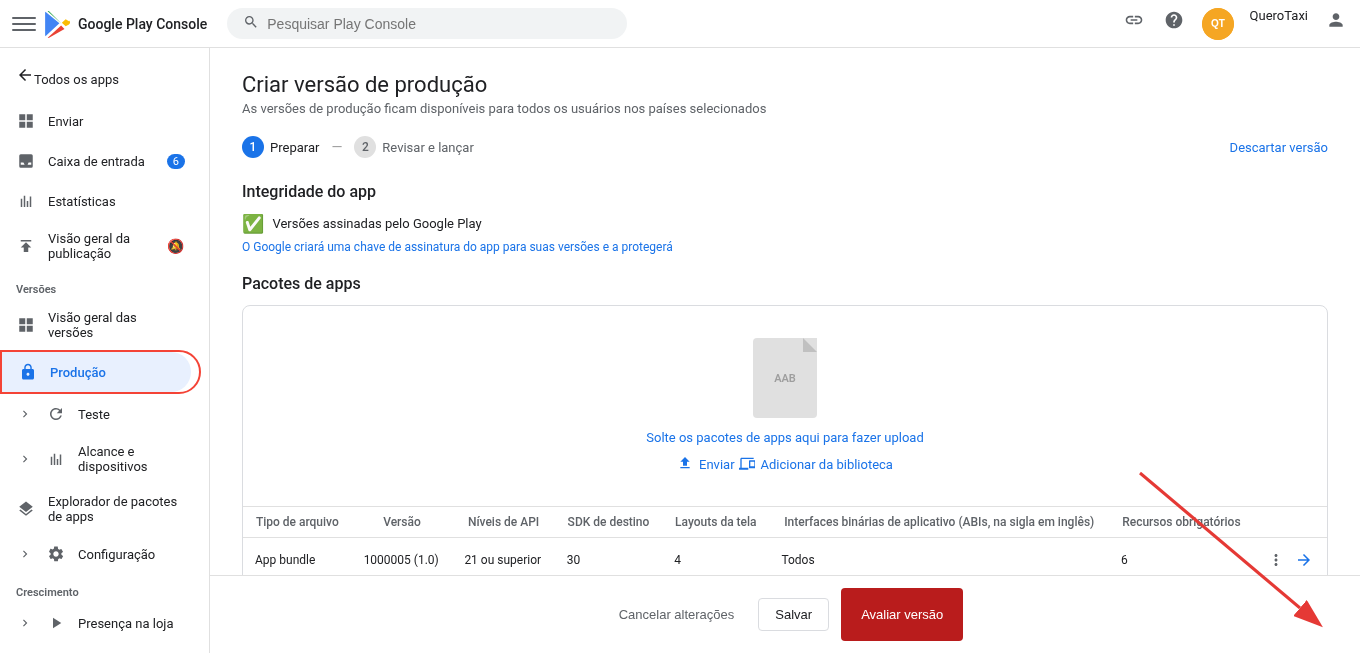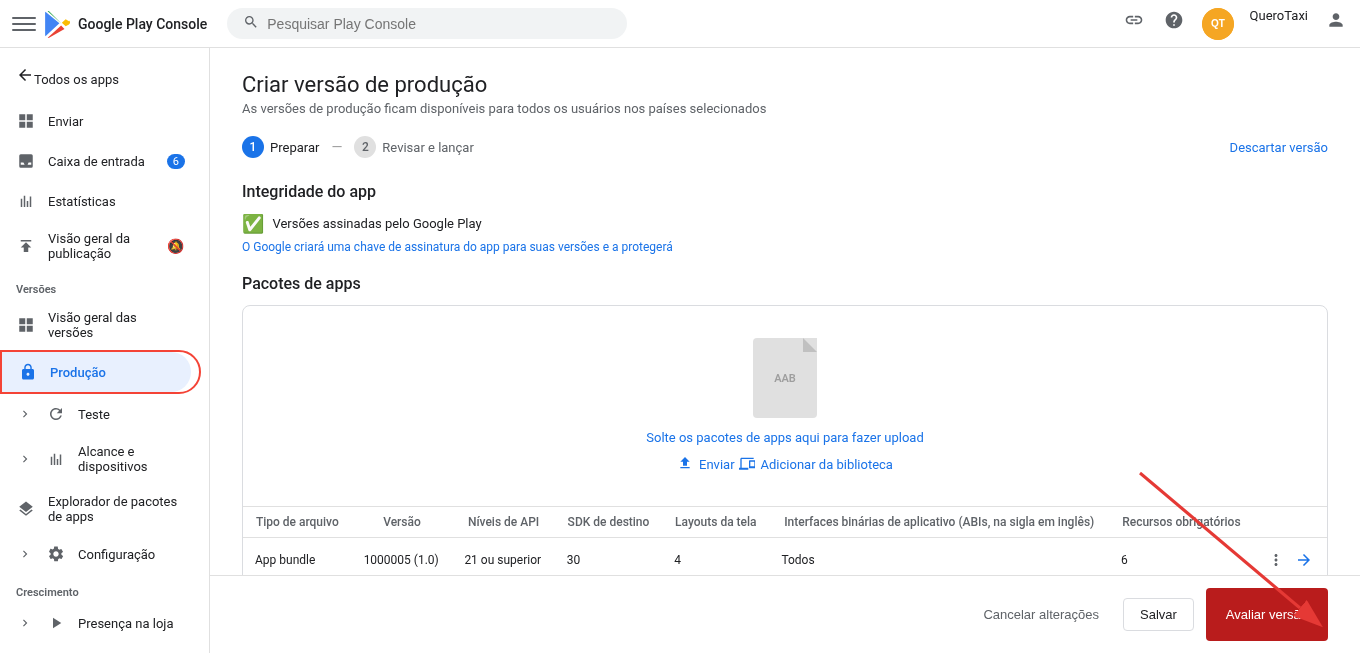"Cancelar alterações" .bottom-bar { justify-content: flex-end -> center }
